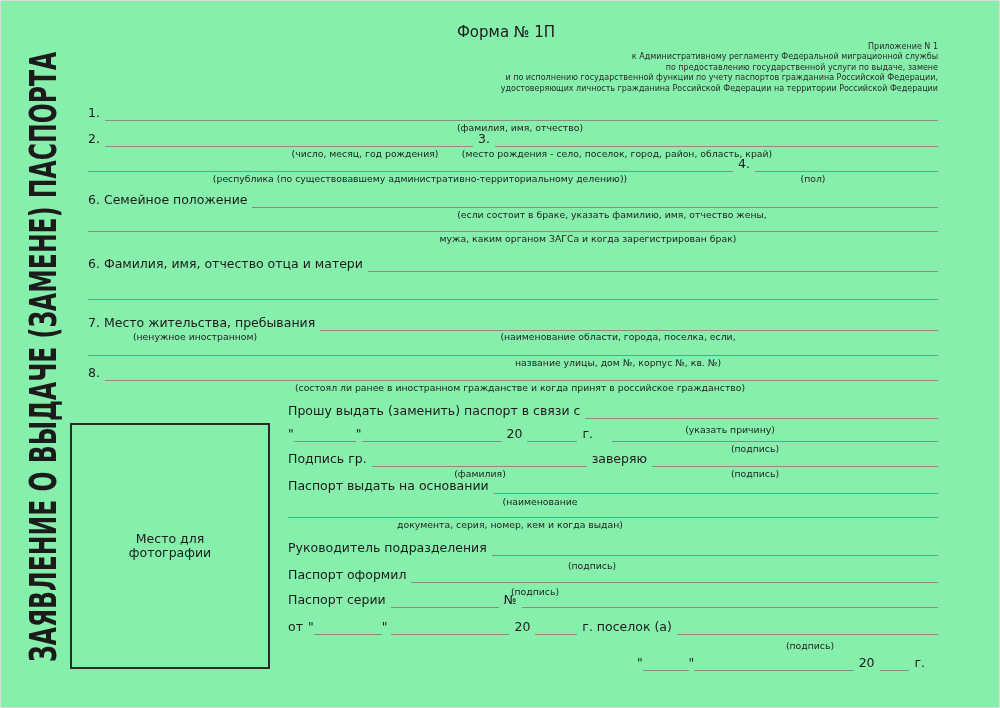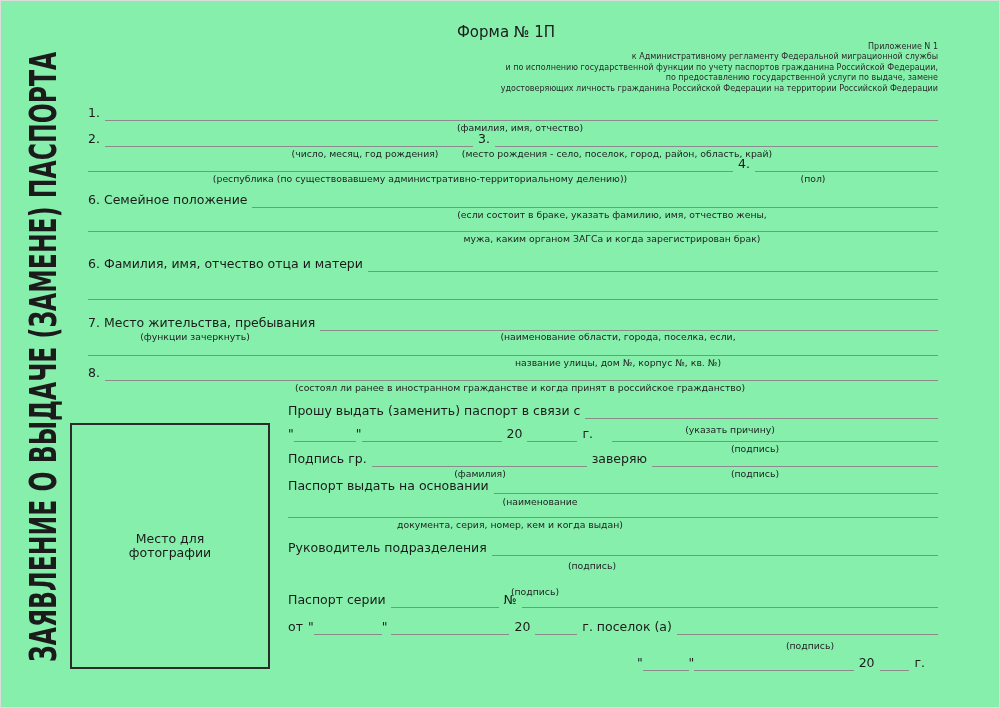"и по исполнению государственной функции" div { order: before "по предоставлению государственной услуги" -> after "по предоставлению государственной услуги" }
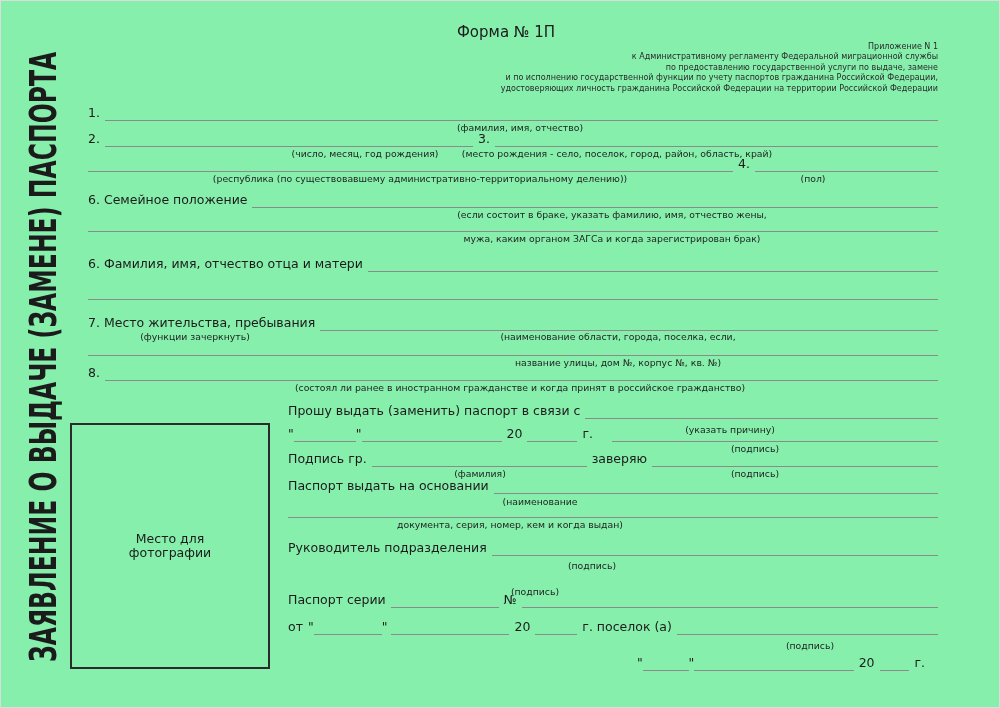"мужа, каким органом ЗАГСа и" span.cap { left: 612px -> 588px }
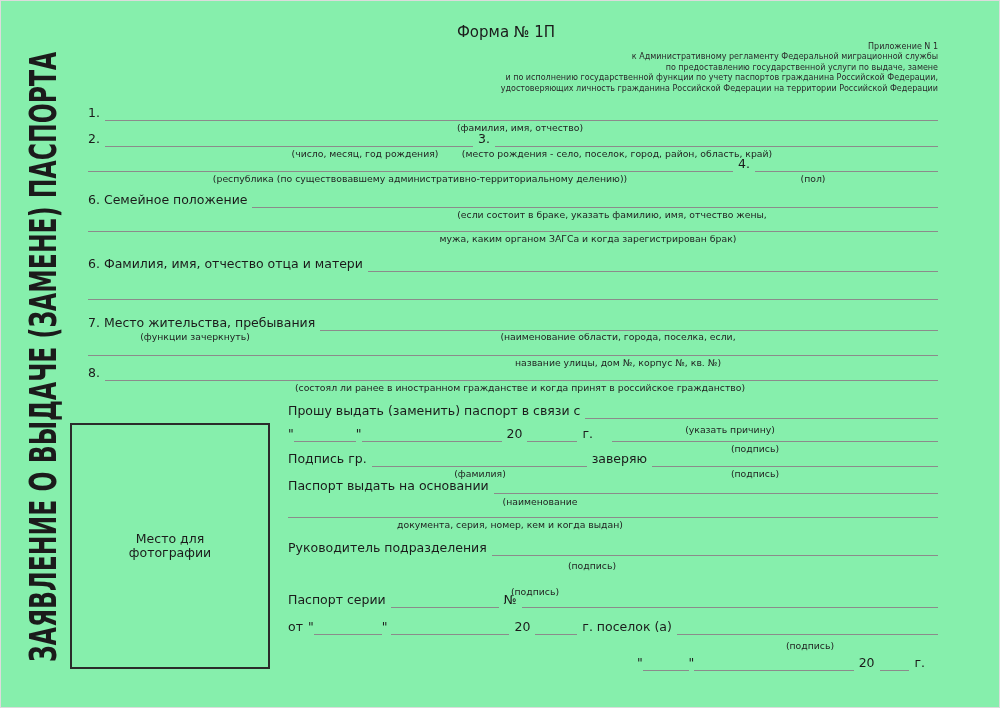"(функции зачеркнуть)" span.cap { text: функции зачеркнуть -> ненужное иностранном }
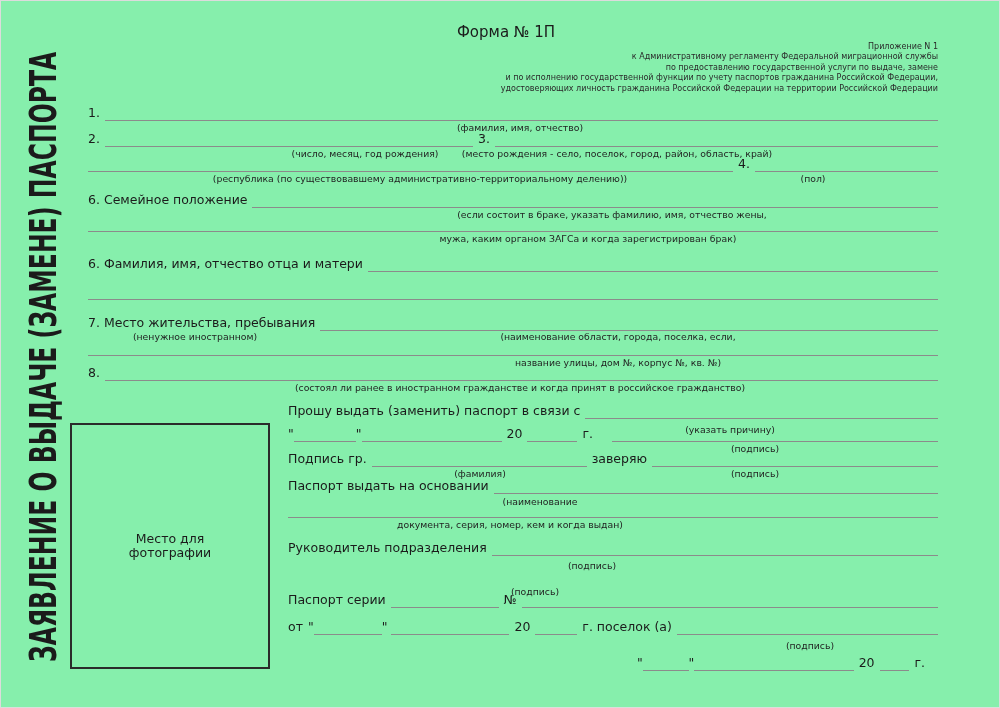"Паспорт оформил" div.row { html: none -> <div> <span>Паспорт оформил</span> <span></span> </div> }
